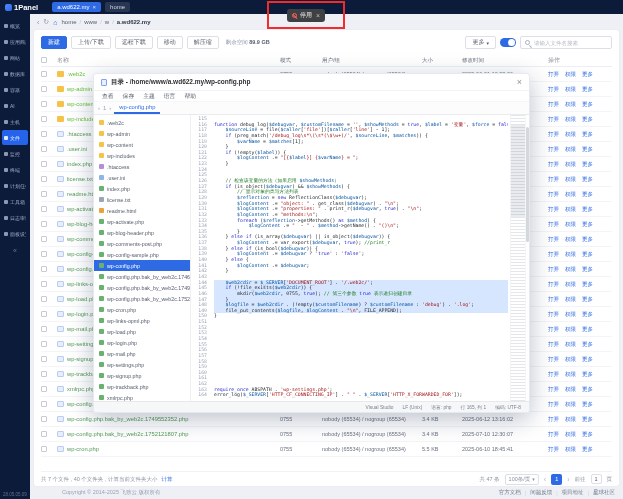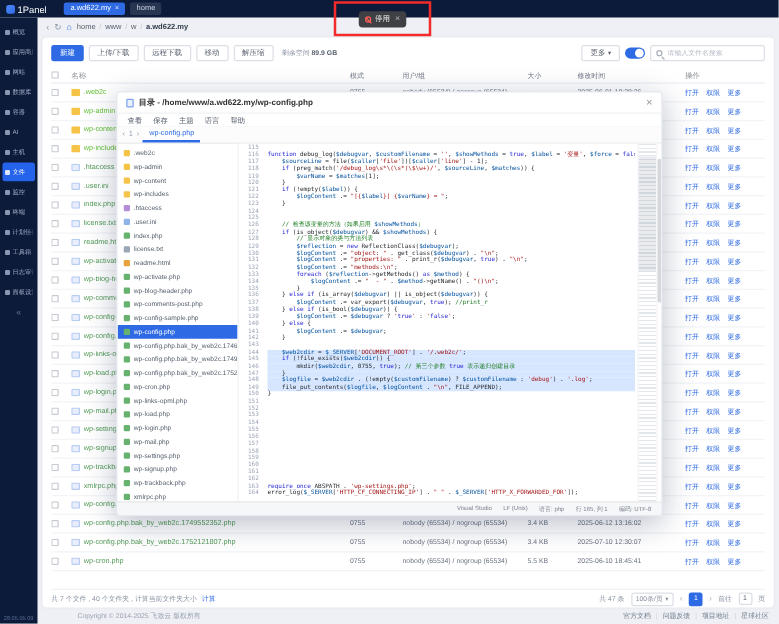"1Panel" .logo-text { font-weight: normal -> bold }
